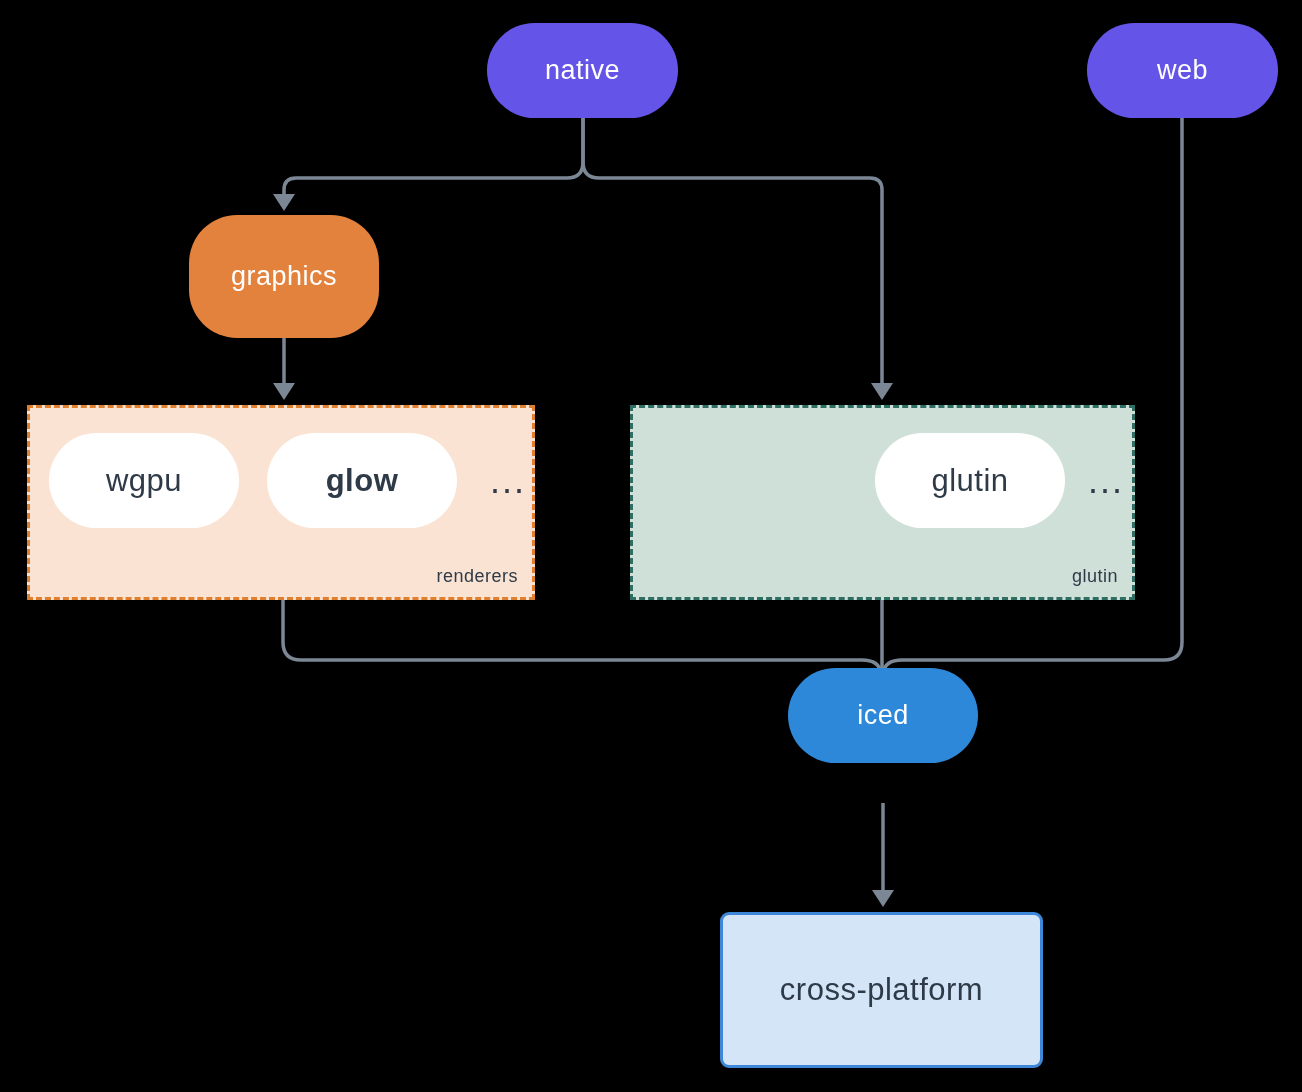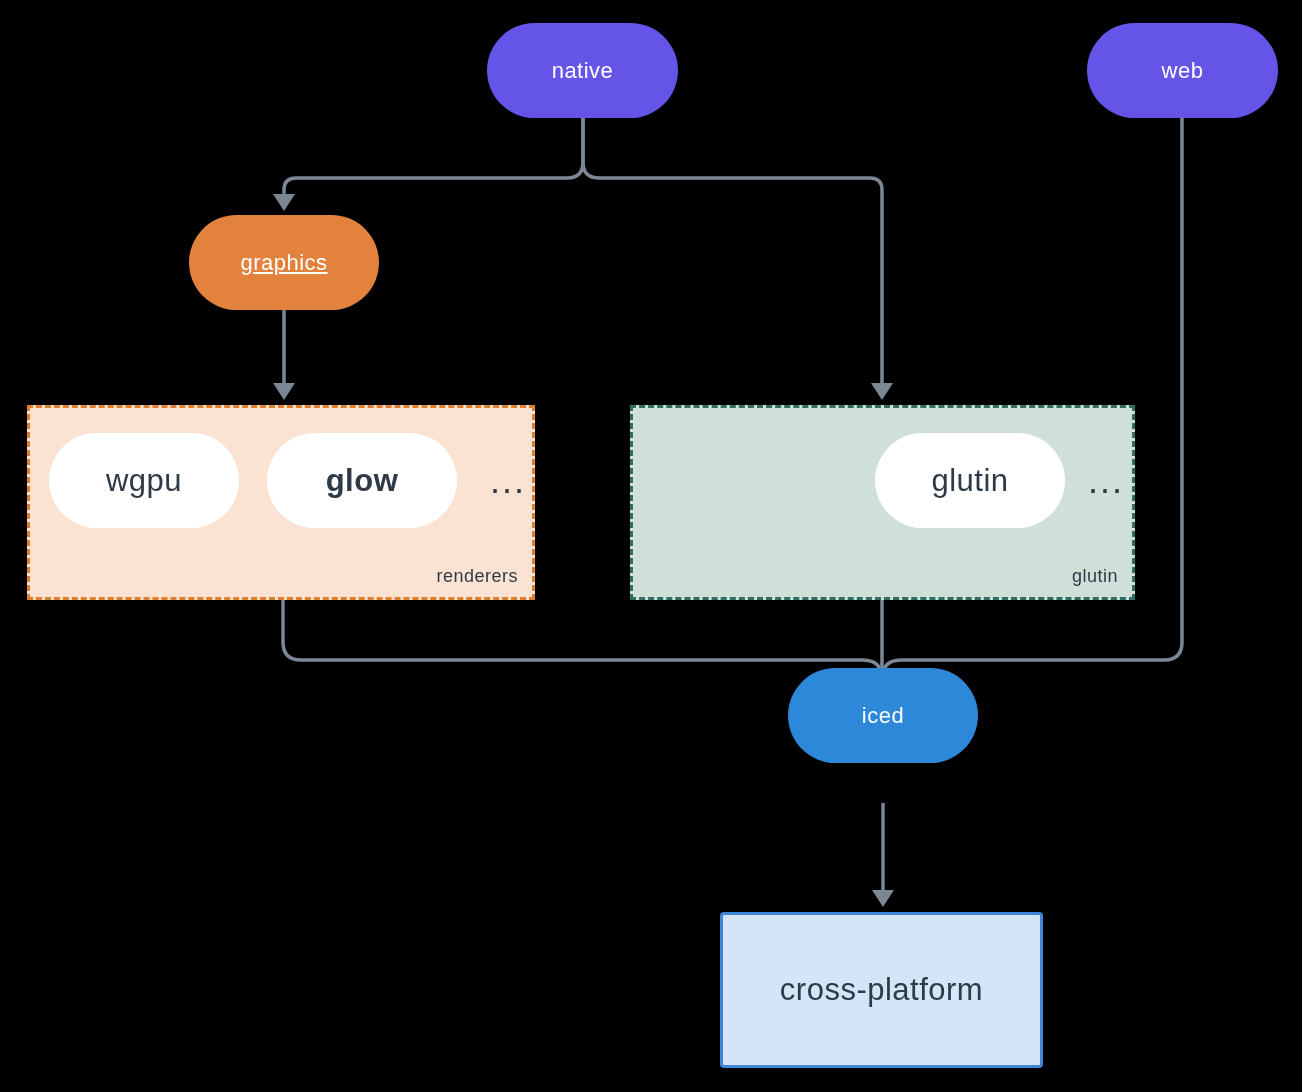"native" .pill { font-size: 22px -> 27px }
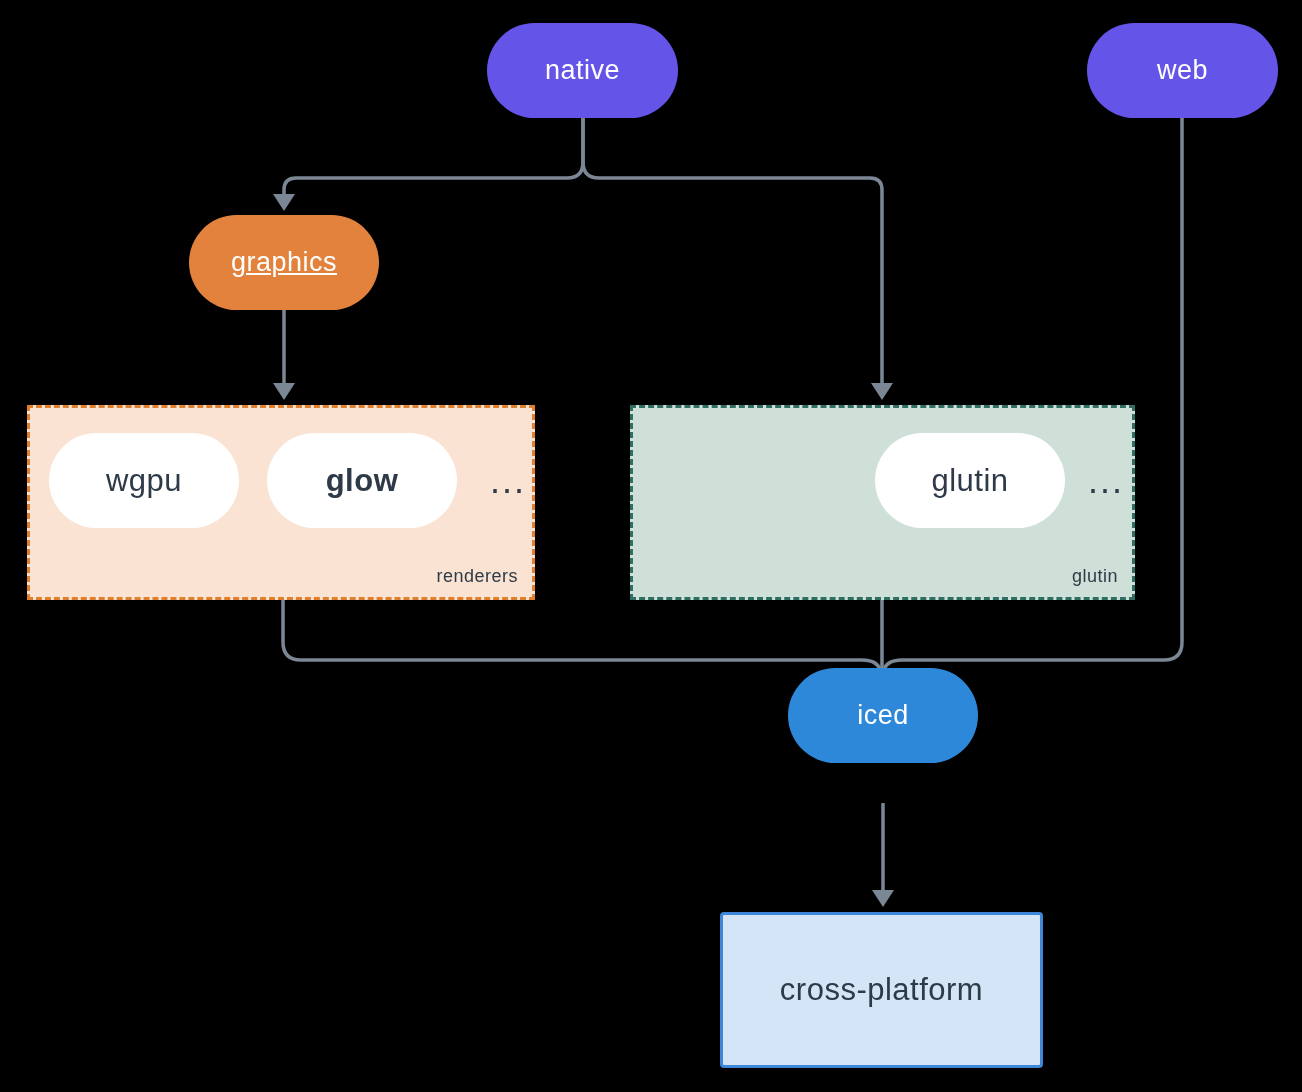"graphics" .pill-graphics { height: 95px -> 123px; text-decoration: underline -> none }
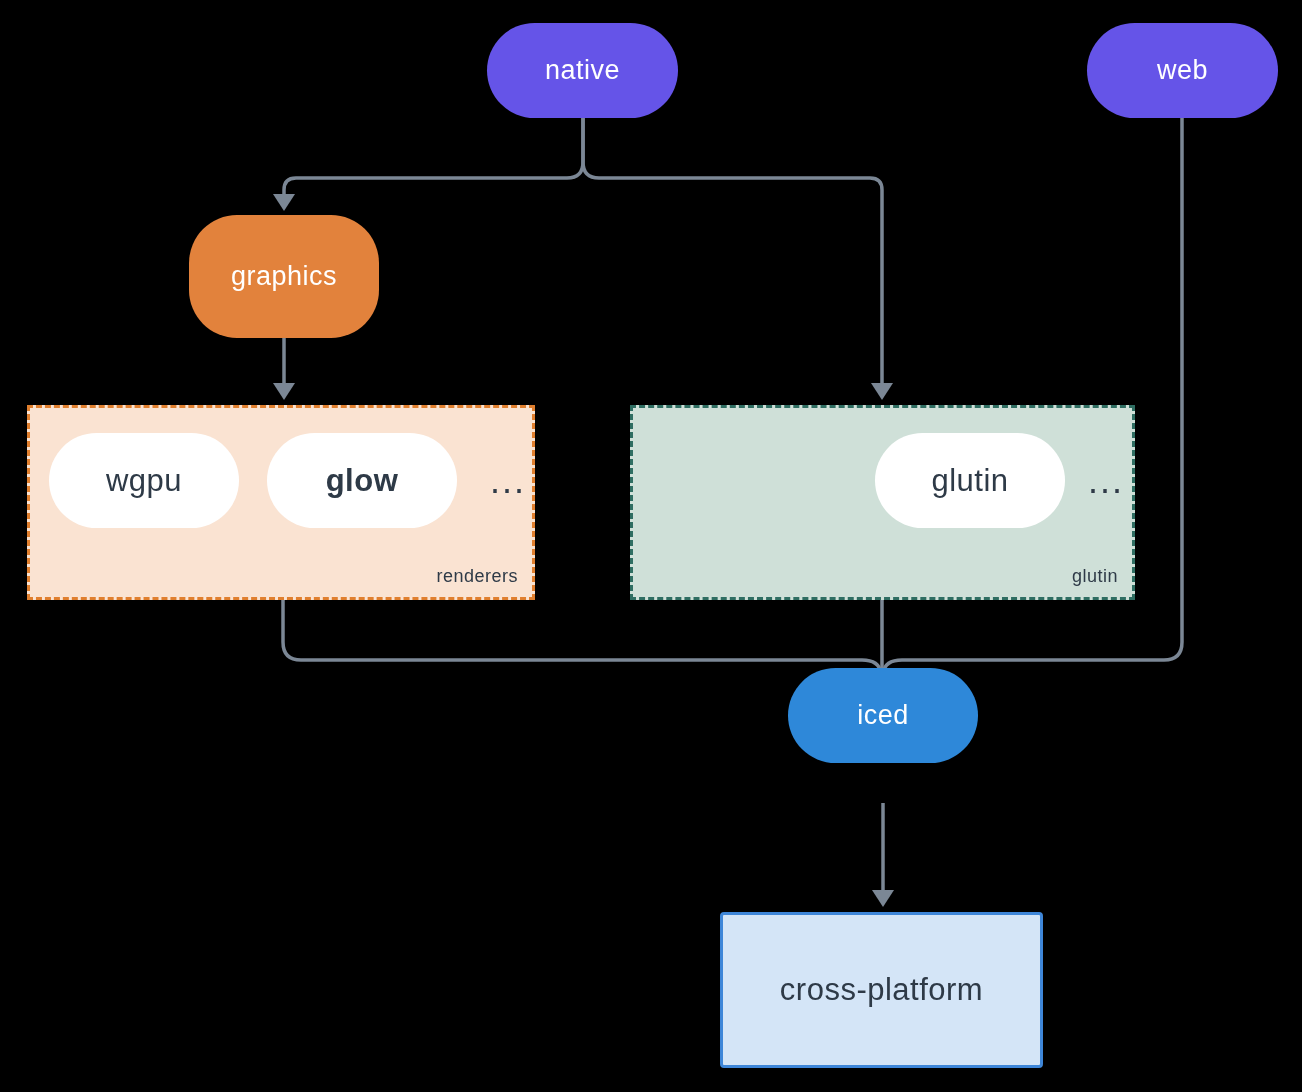"cross-platform" .app-box { border-radius: 4px -> 9px }
